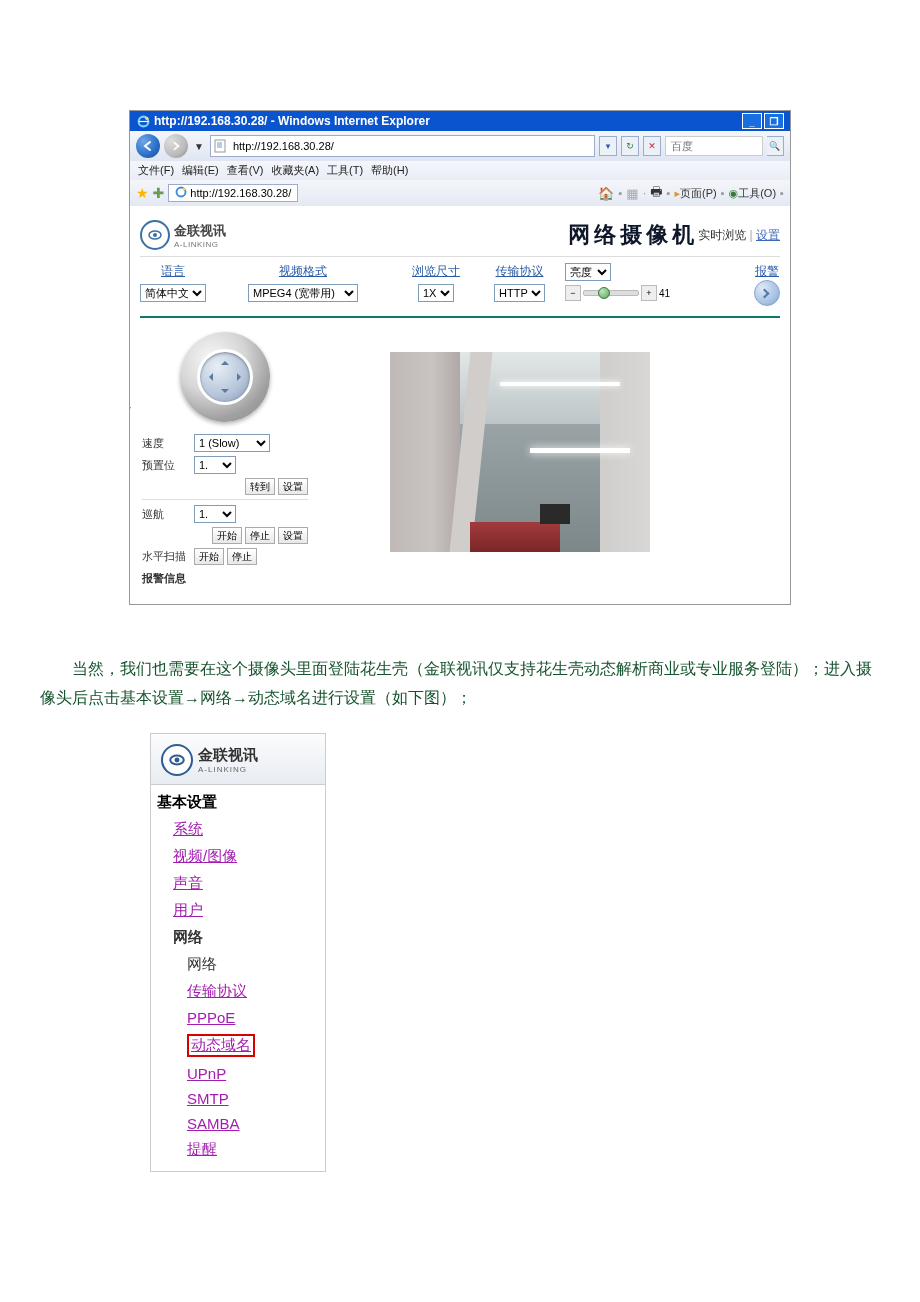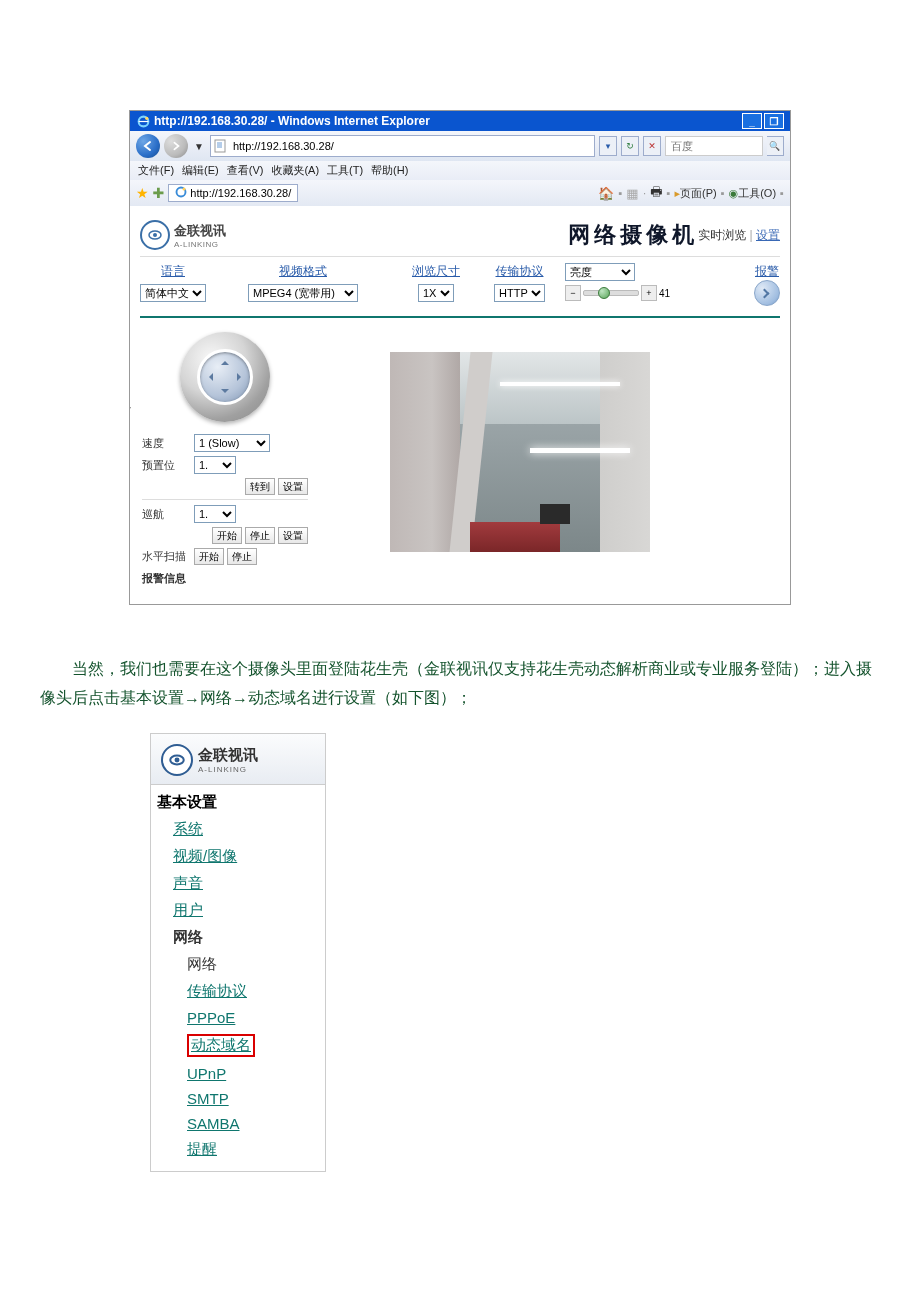"亮度" select { width: 70px -> 46px }
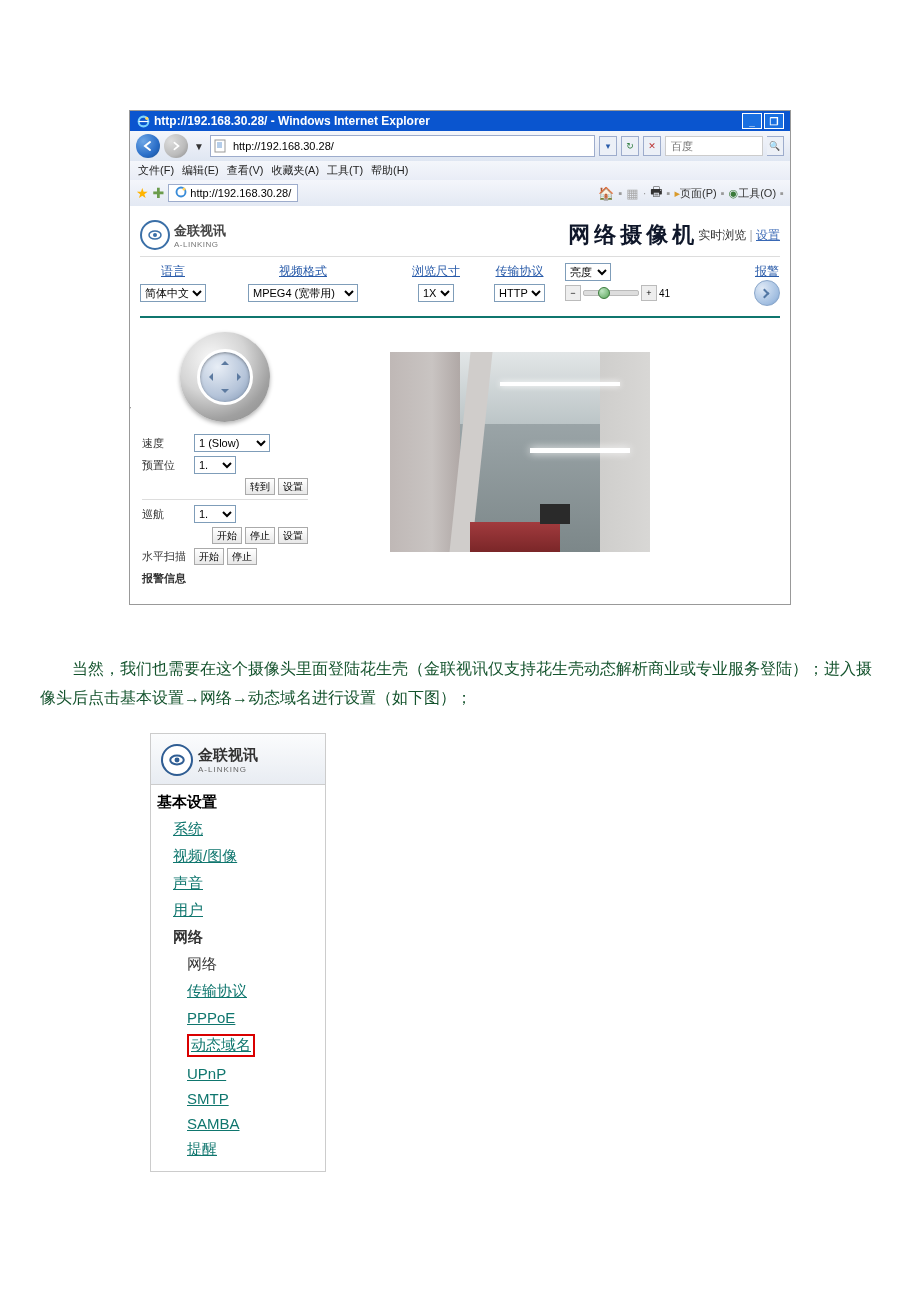"系统" .ss2-list a { color: #0f766e -> #a21caf }
